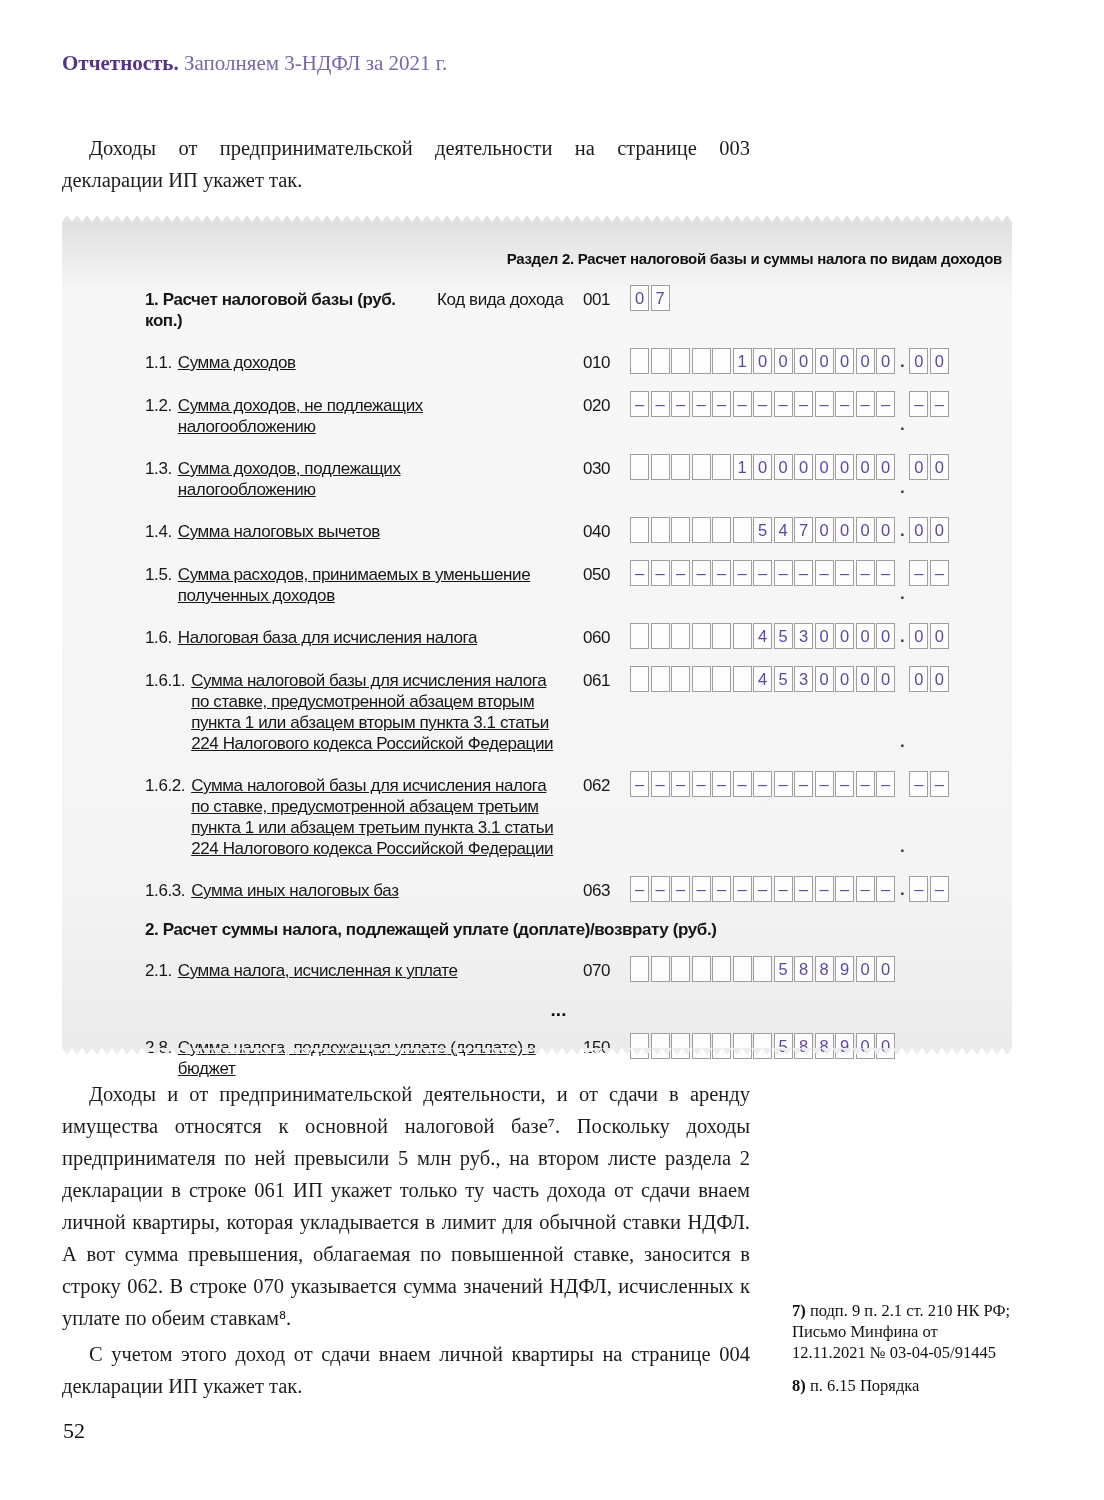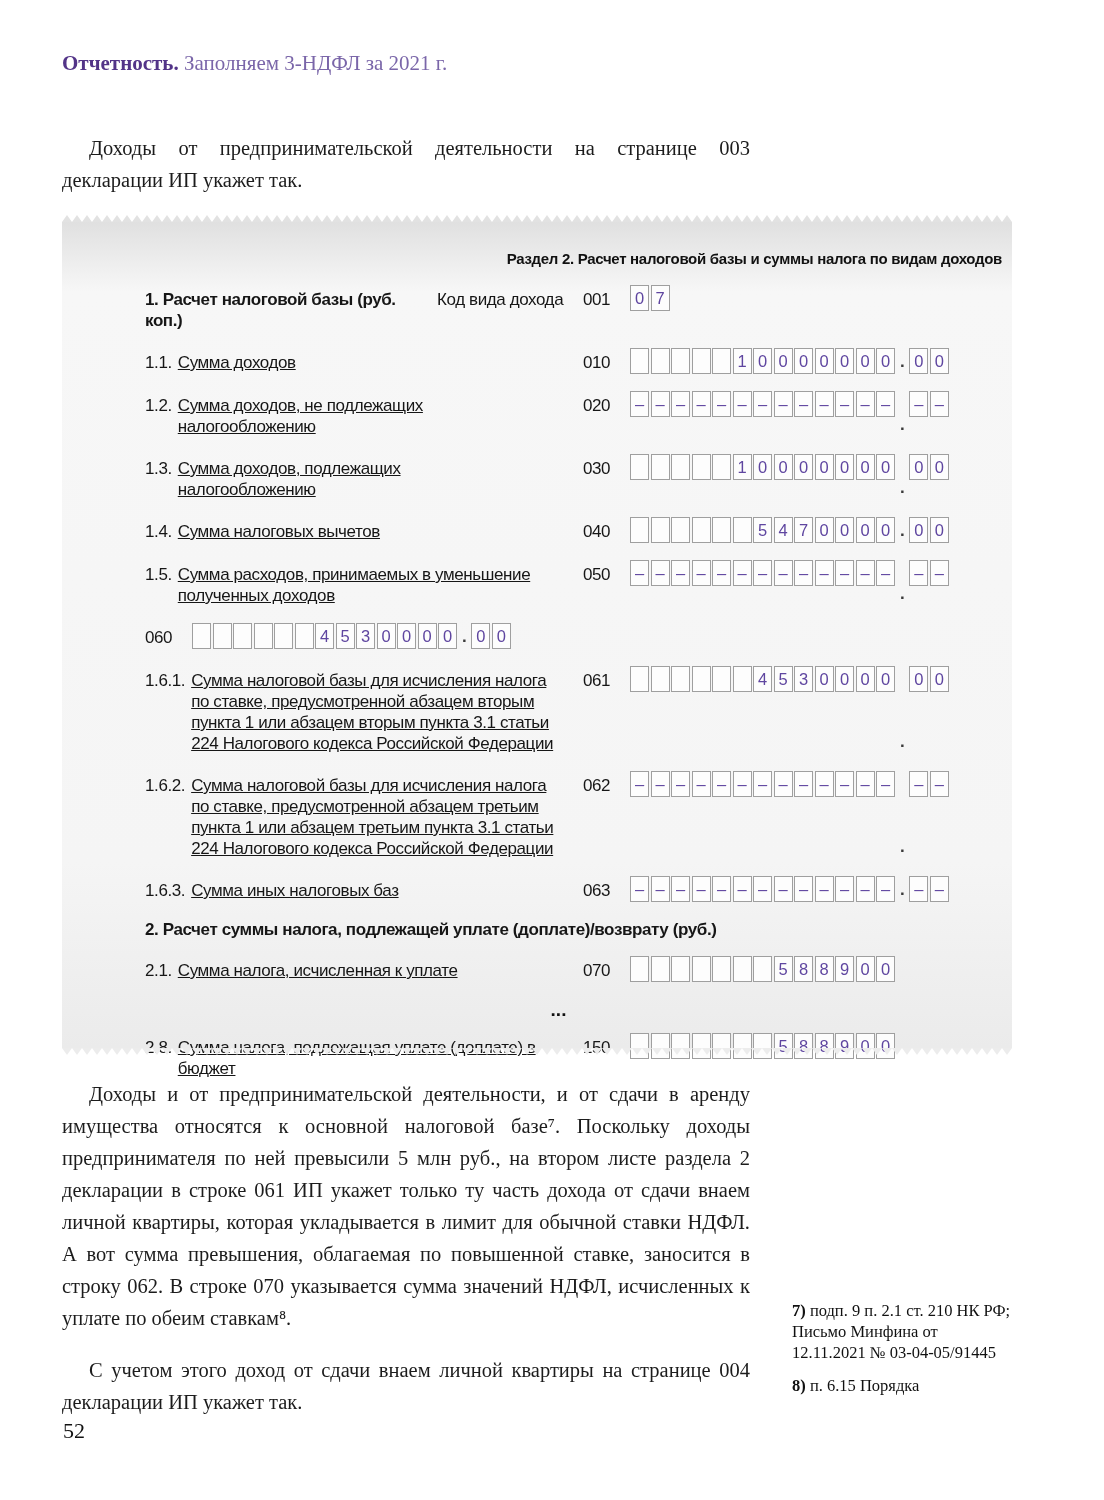"1.6." div.fl { html: none -> <div> <span>1.6.</span> <span>Налоговая база для исчисления налога</span> </div> }
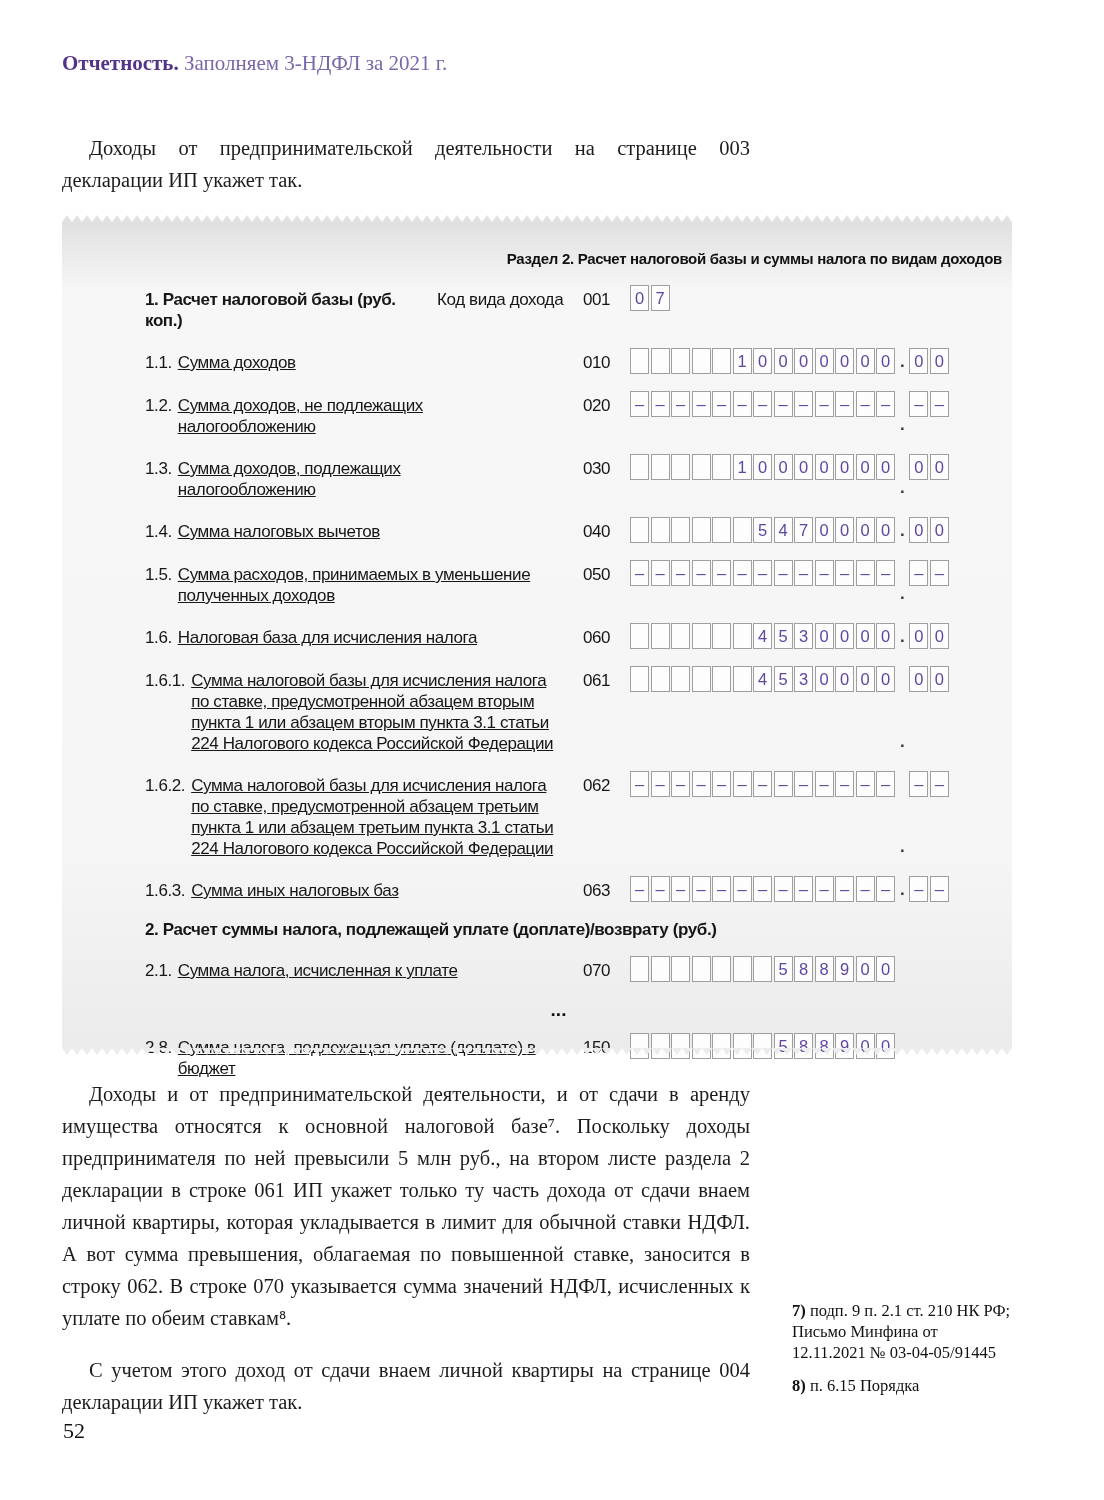"С учетом этого доход от" .body-para + .body-para { margin-top: 20px -> 4px }
